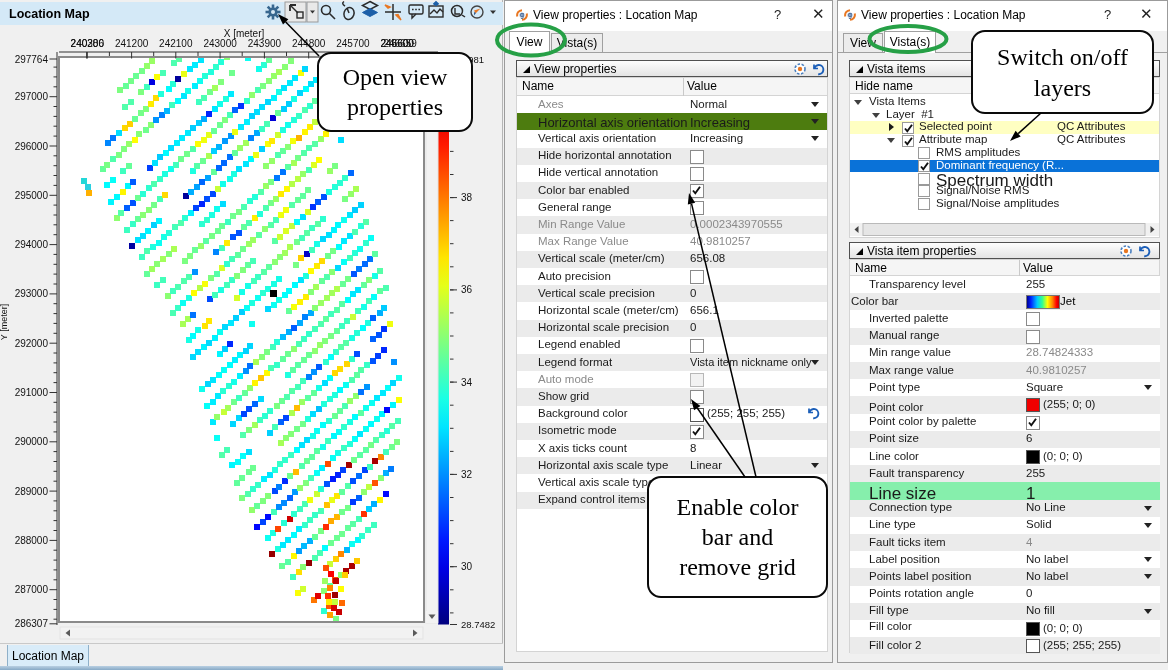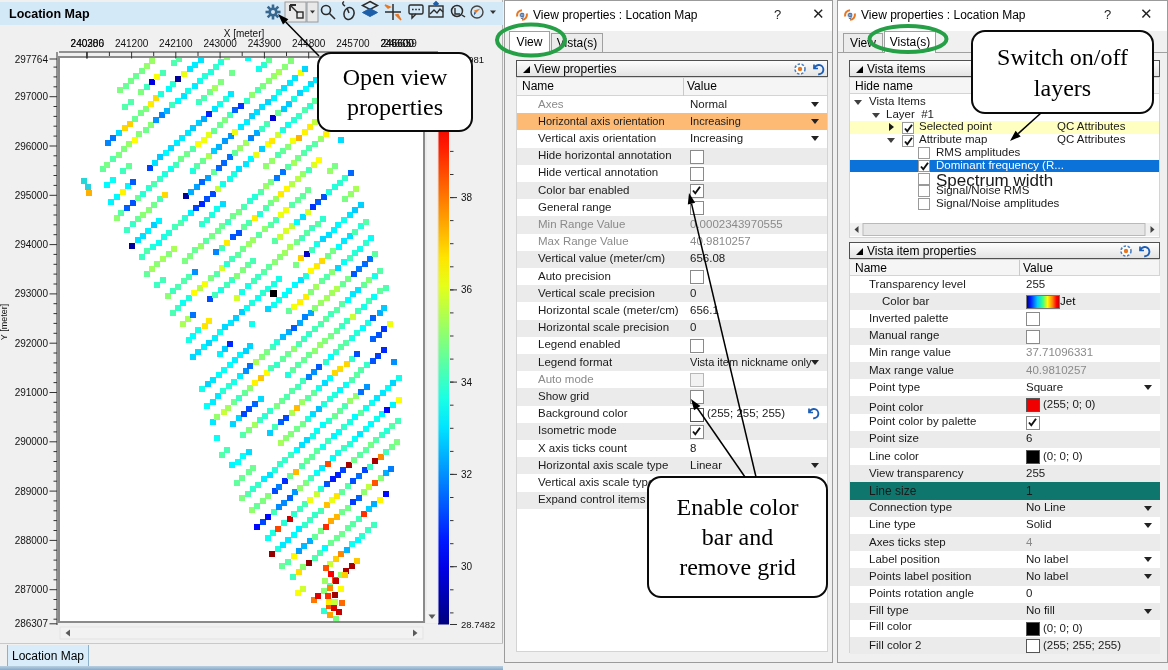"Horizontal axis orientation" div { background: #fdba74 -> #4d7c0f; font-size: 11px -> 13px }
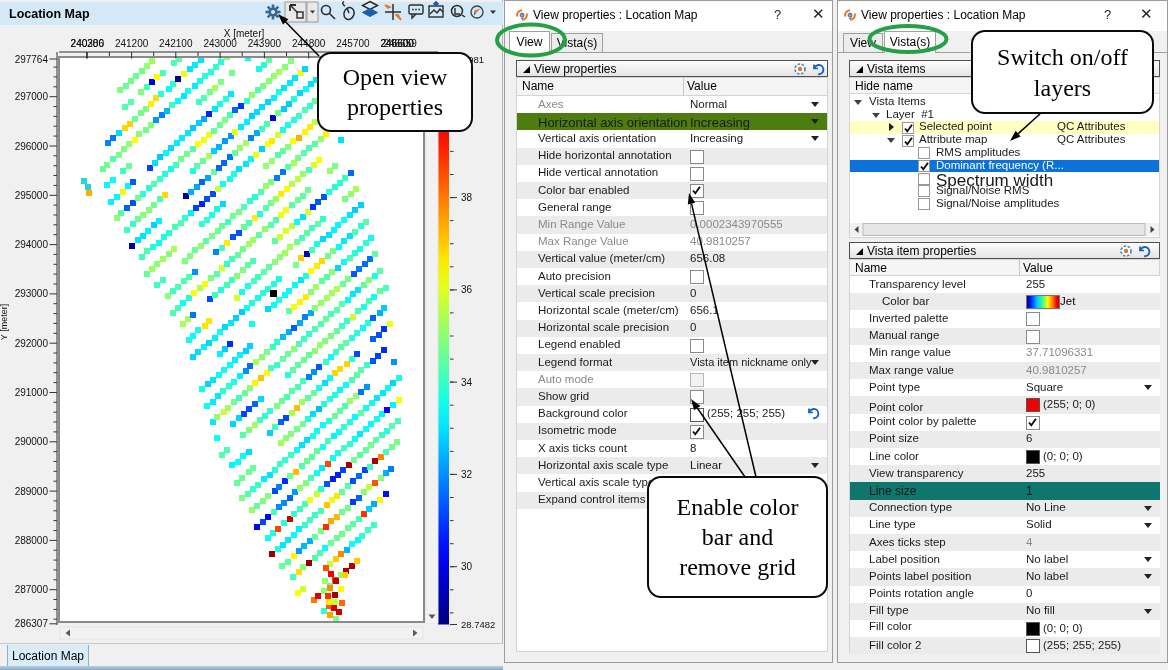"Vertical value (meter/cm)" span { text: value -> scale }
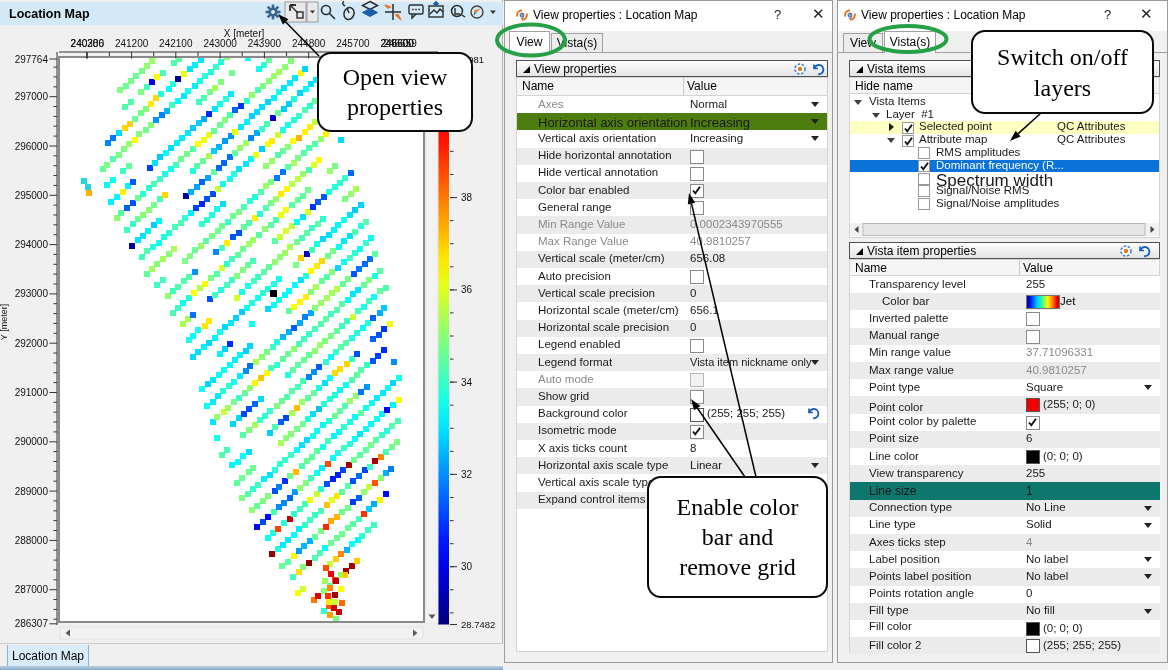"Color bar" span { left: 32px -> 1px }
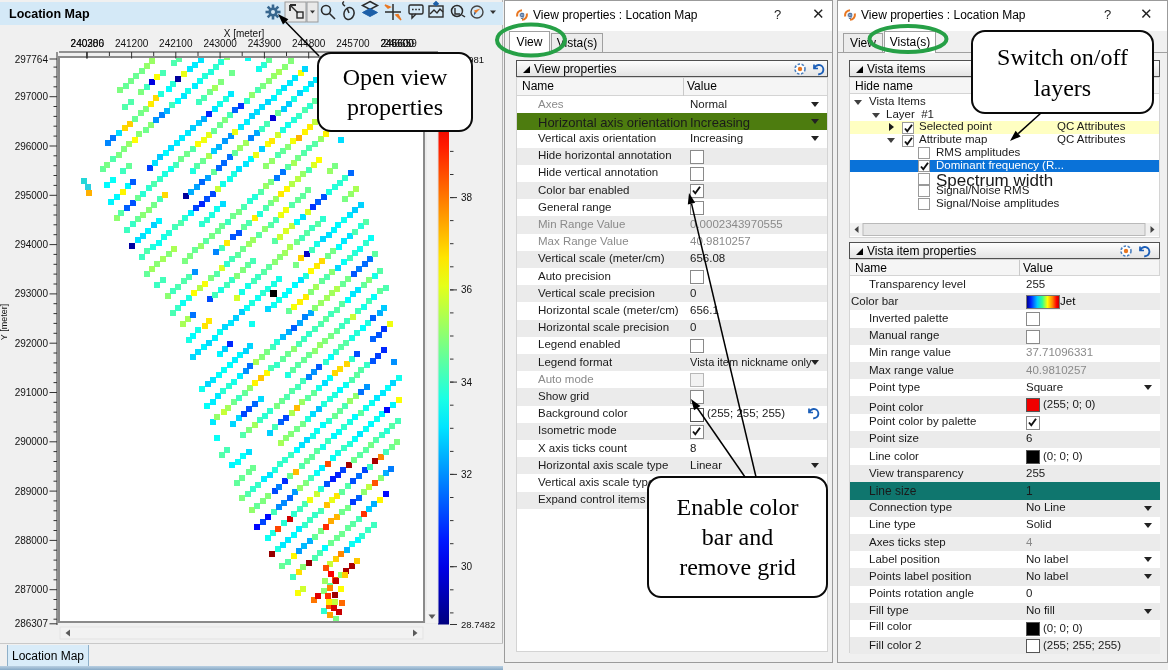"37.71096331" span { text: 37.71096331 -> 28.74824333 }
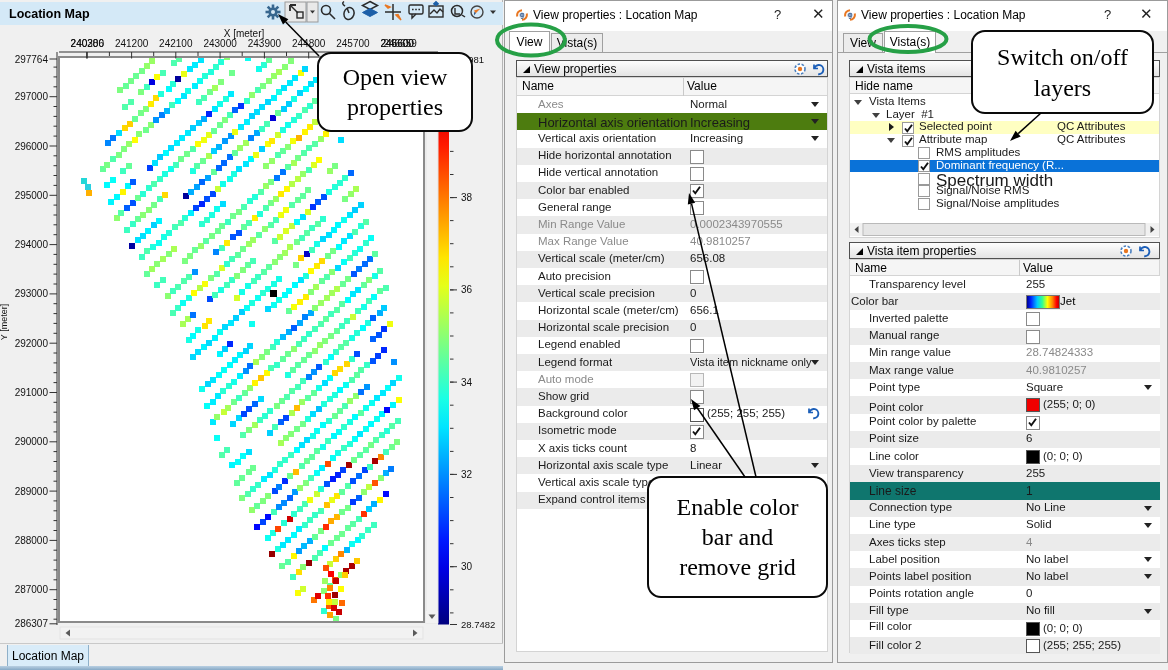"View transparency" span { text: View -> Fault }
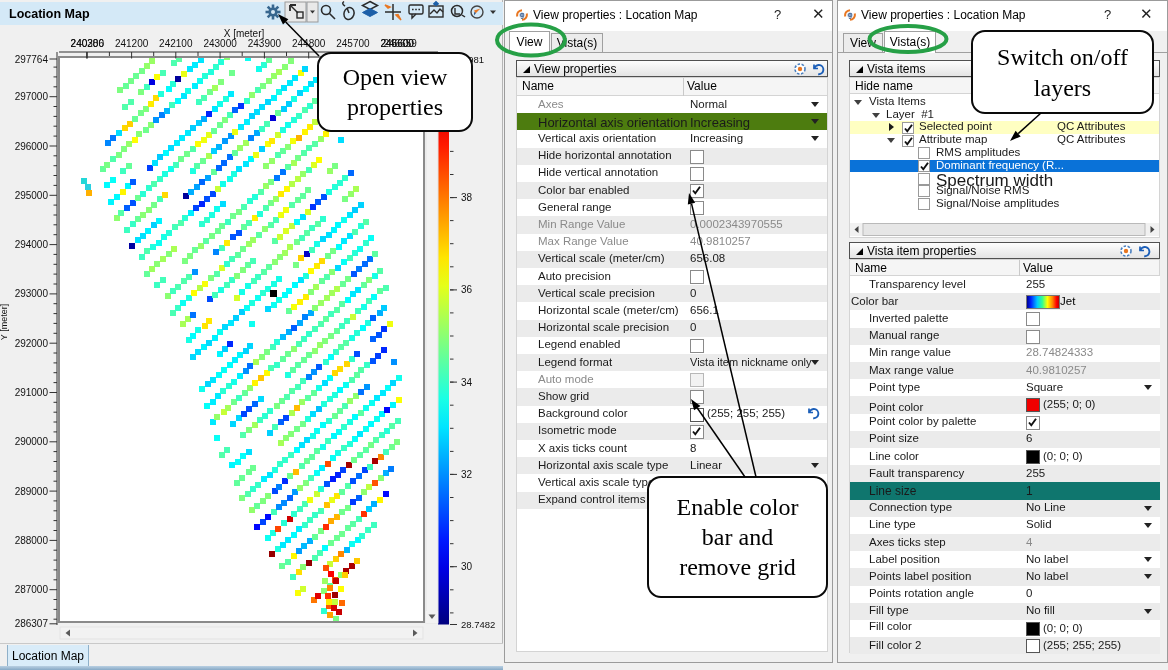"Line size" div { background: #0f766e -> #86efac; font-size: 12px -> 17px }
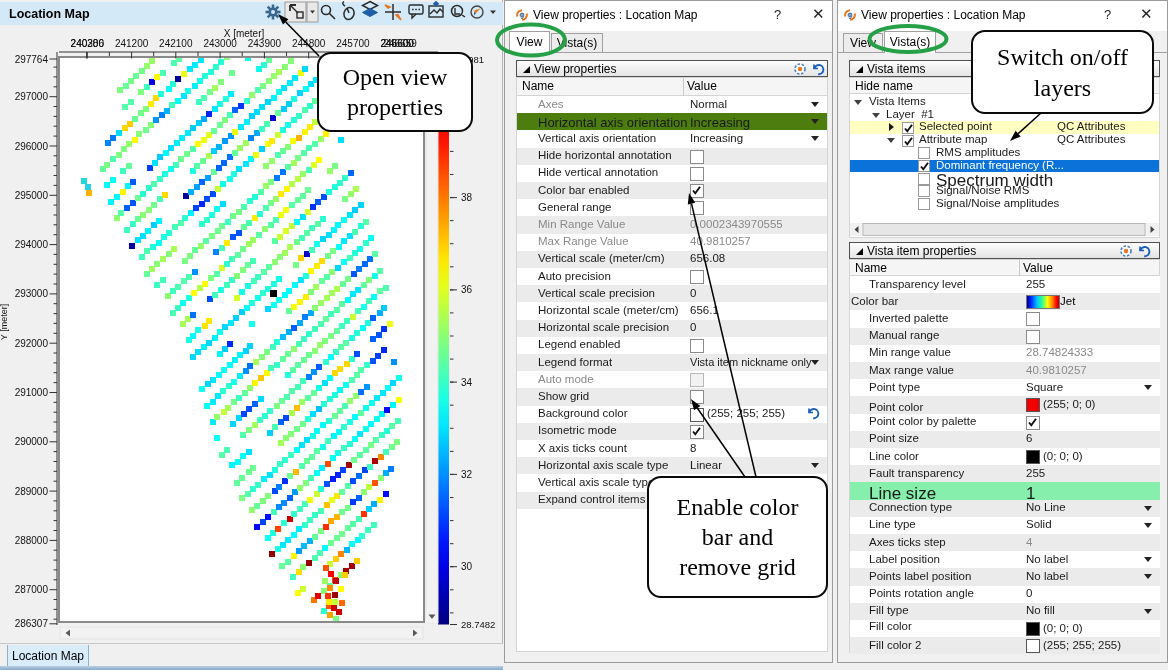"Axes ticks step" span { text: Axes ticks step -> Fault ticks item }
